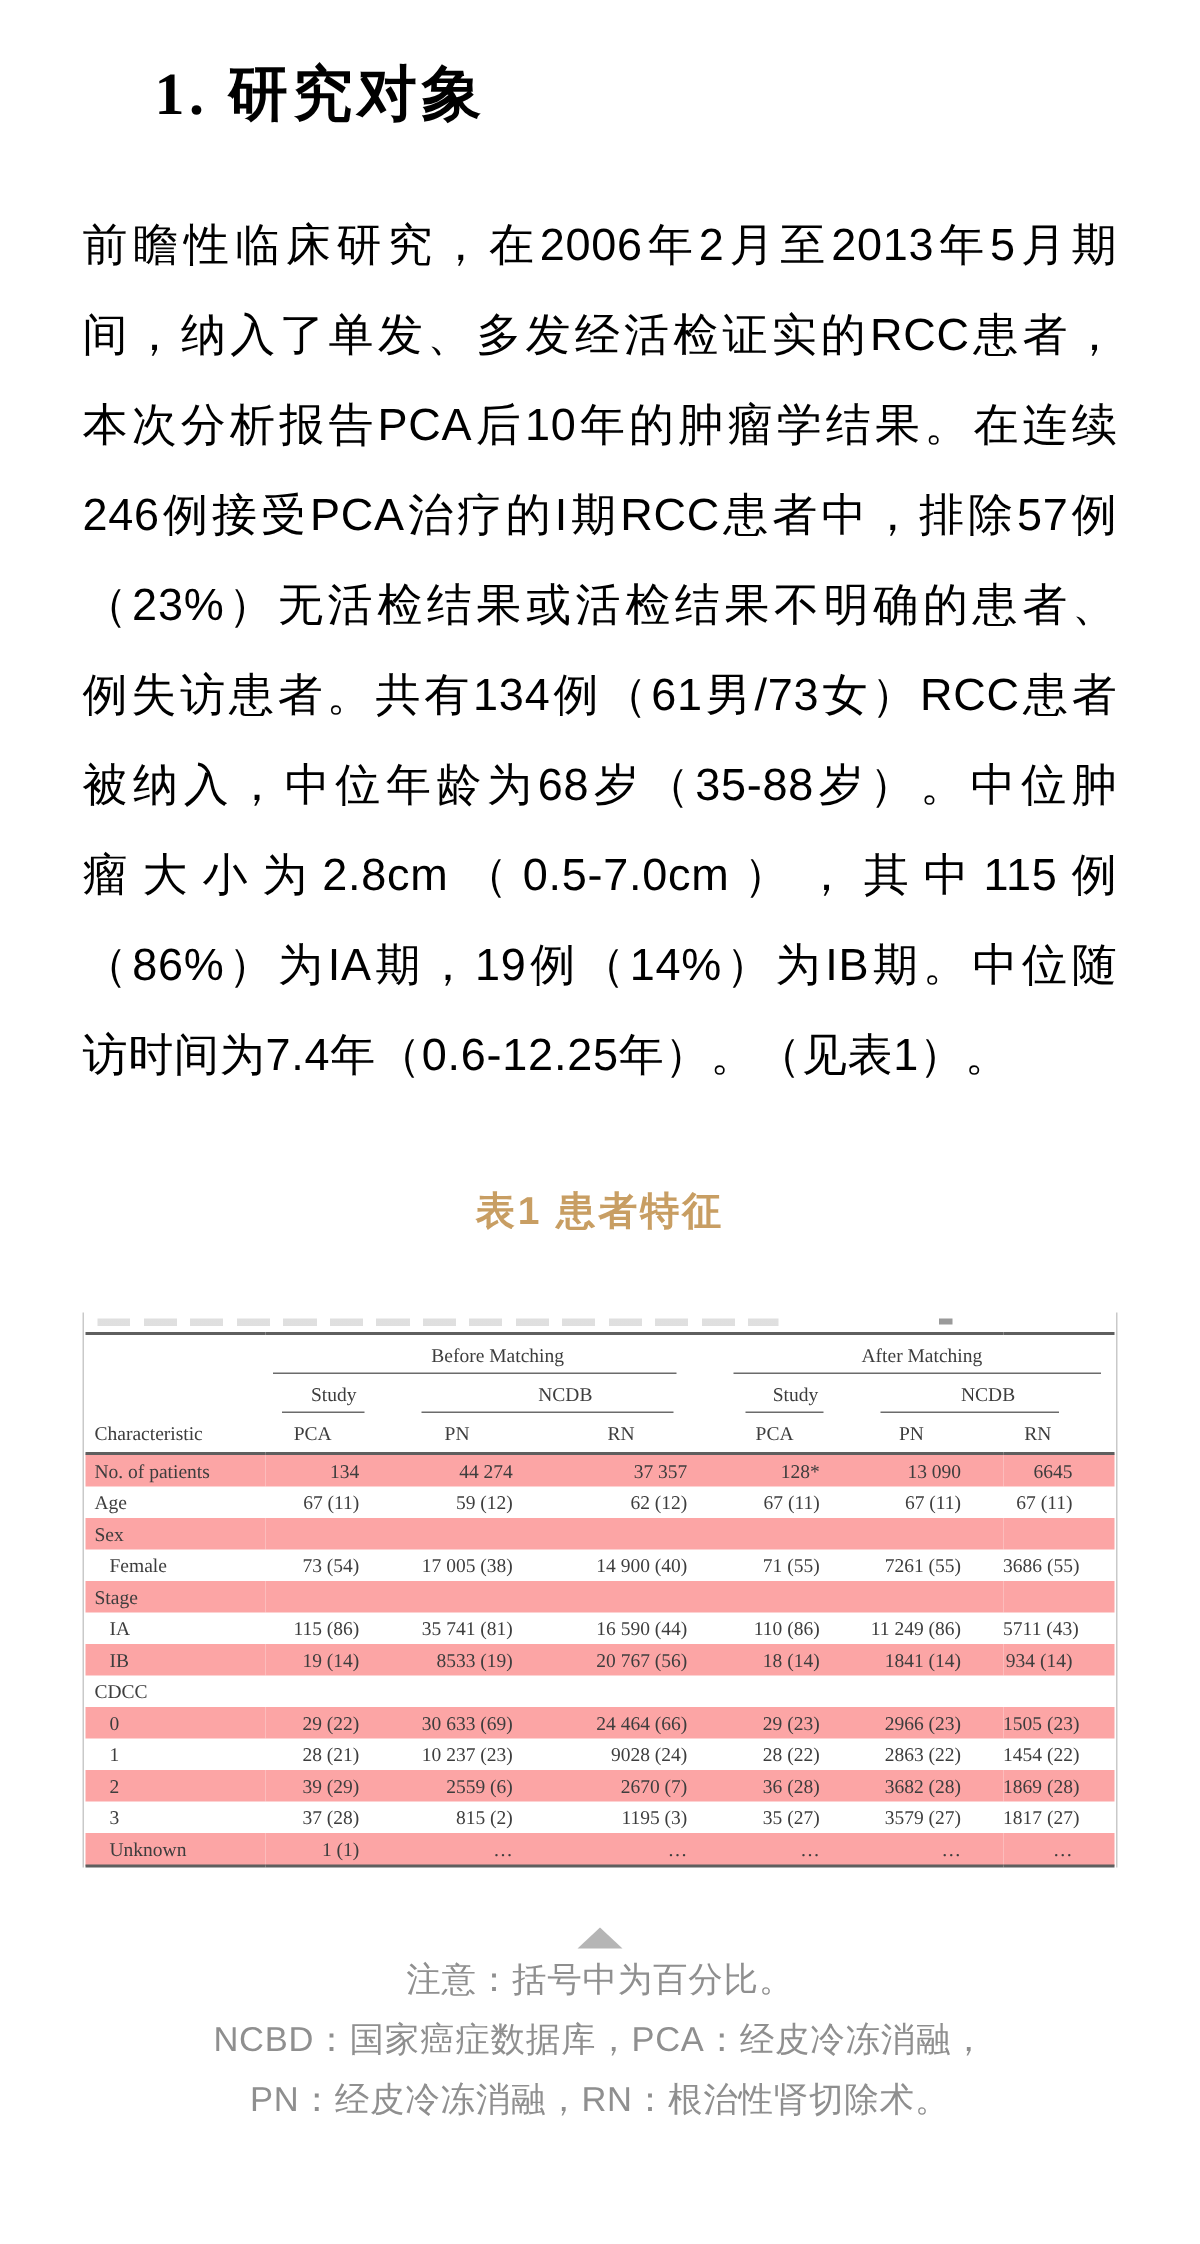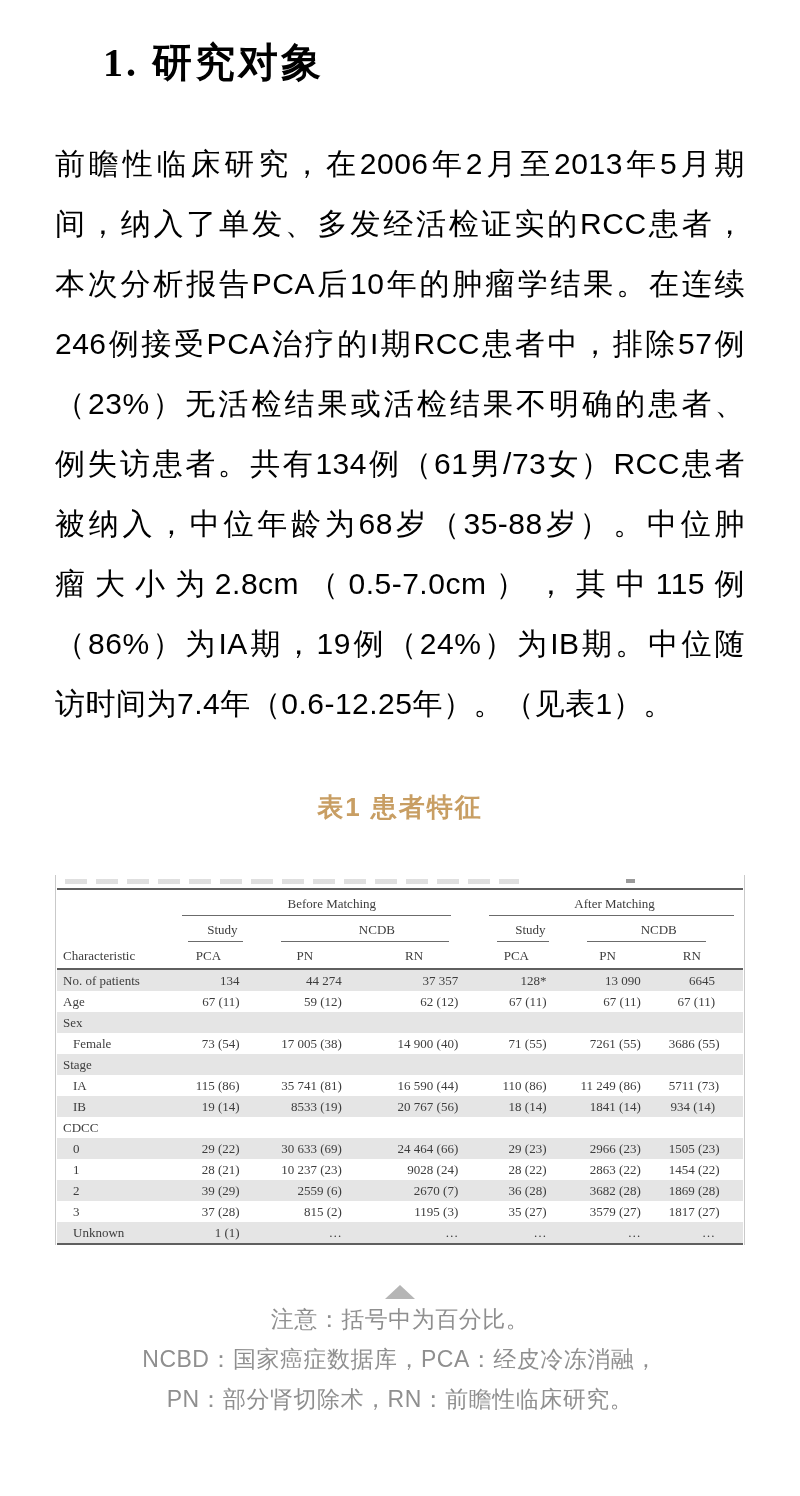"（86%）为IA期，19例（24%）为IB期。中位随" div.para-line { text: 24% -> 14% }
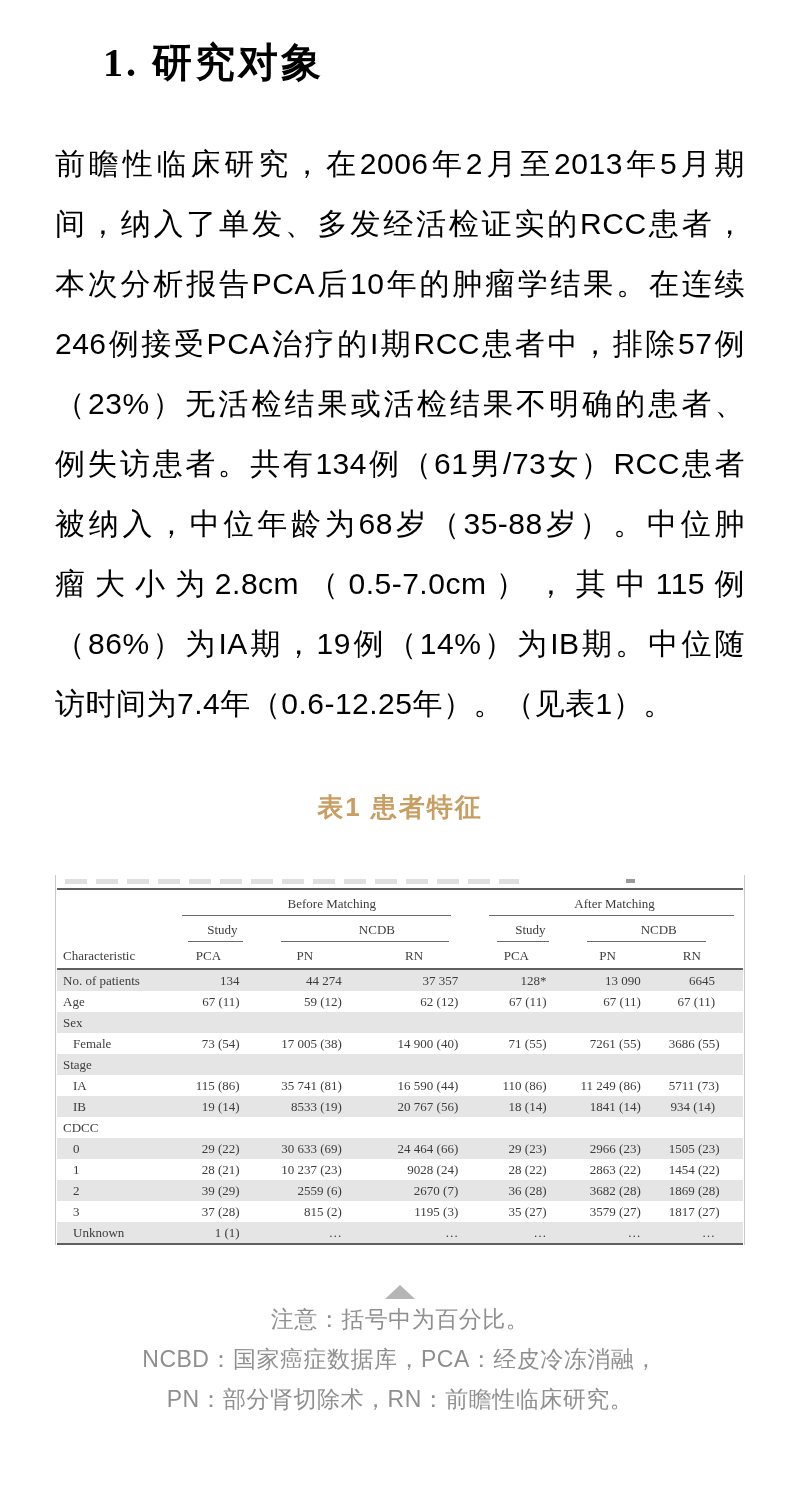"No. of patients" tr.shaded { background: #e5e5e5 -> #fca5a5 }
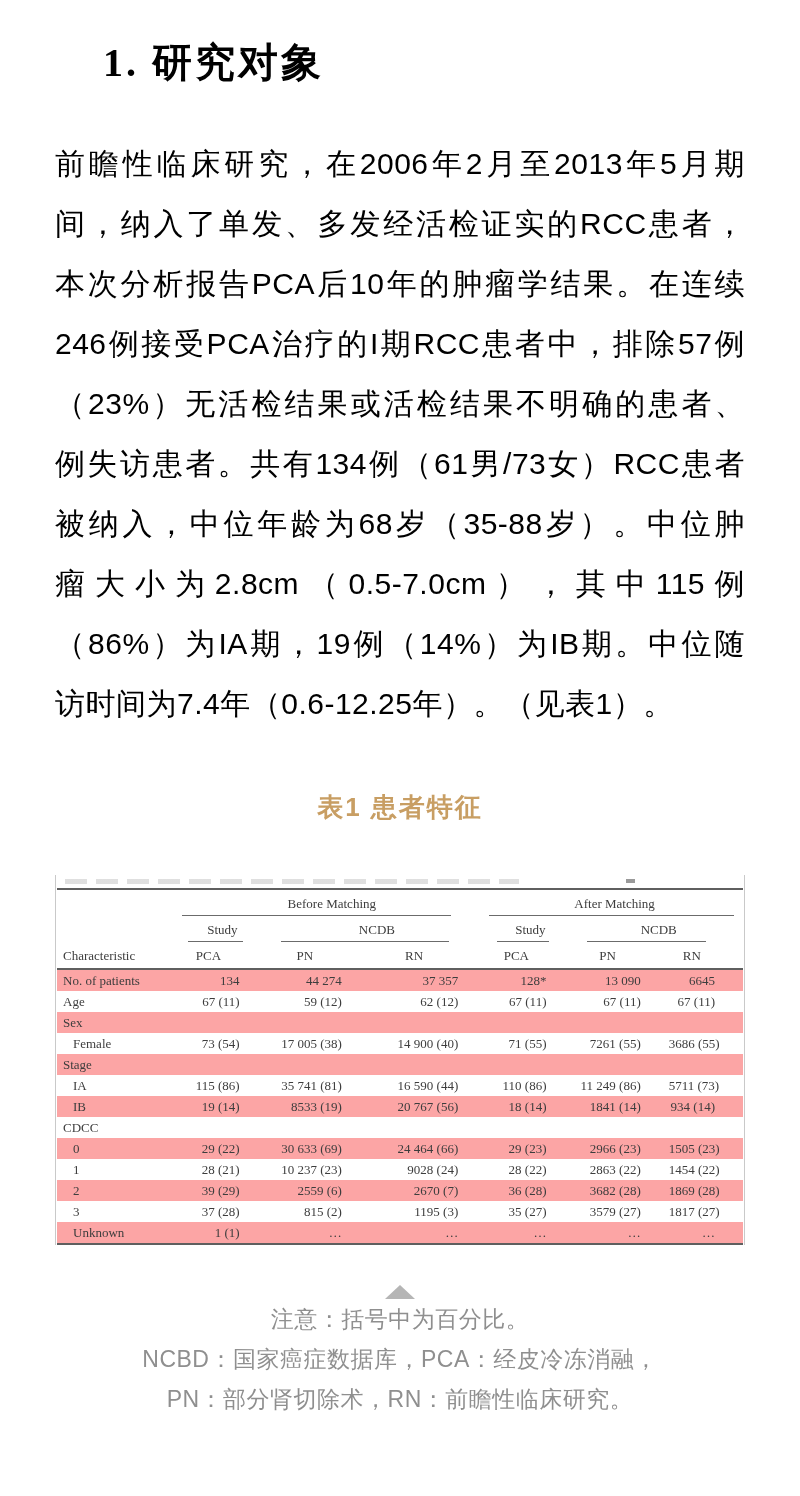"5711 (73)" td.num-cell { text: 73 -> 43 }
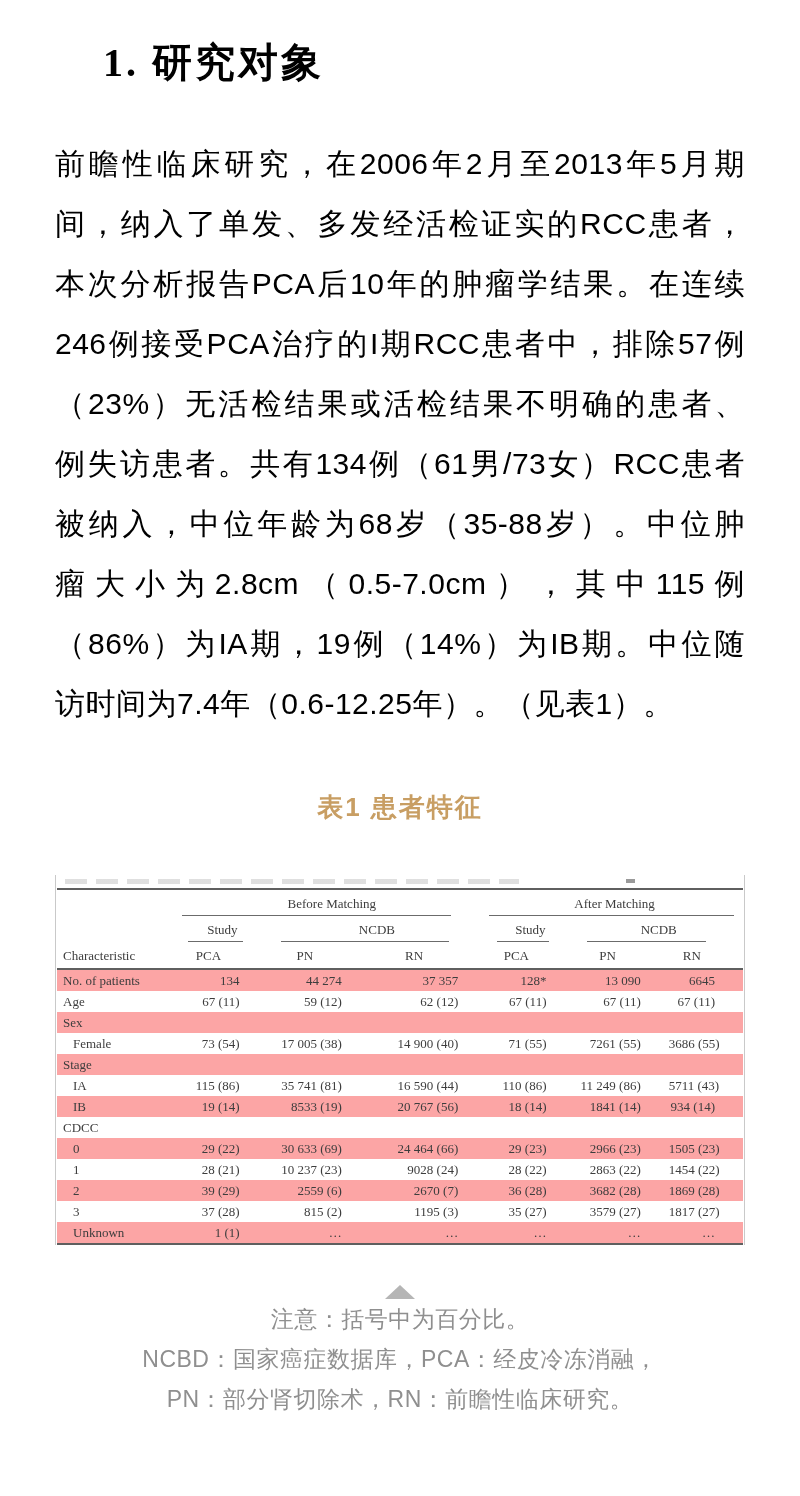"PN：部分肾切除术，RN：前瞻性临床研究。" div { text: 部分肾切除术，RN：前瞻性临床研究 -> 经皮冷冻消融，RN：根治性肾切除术 }
